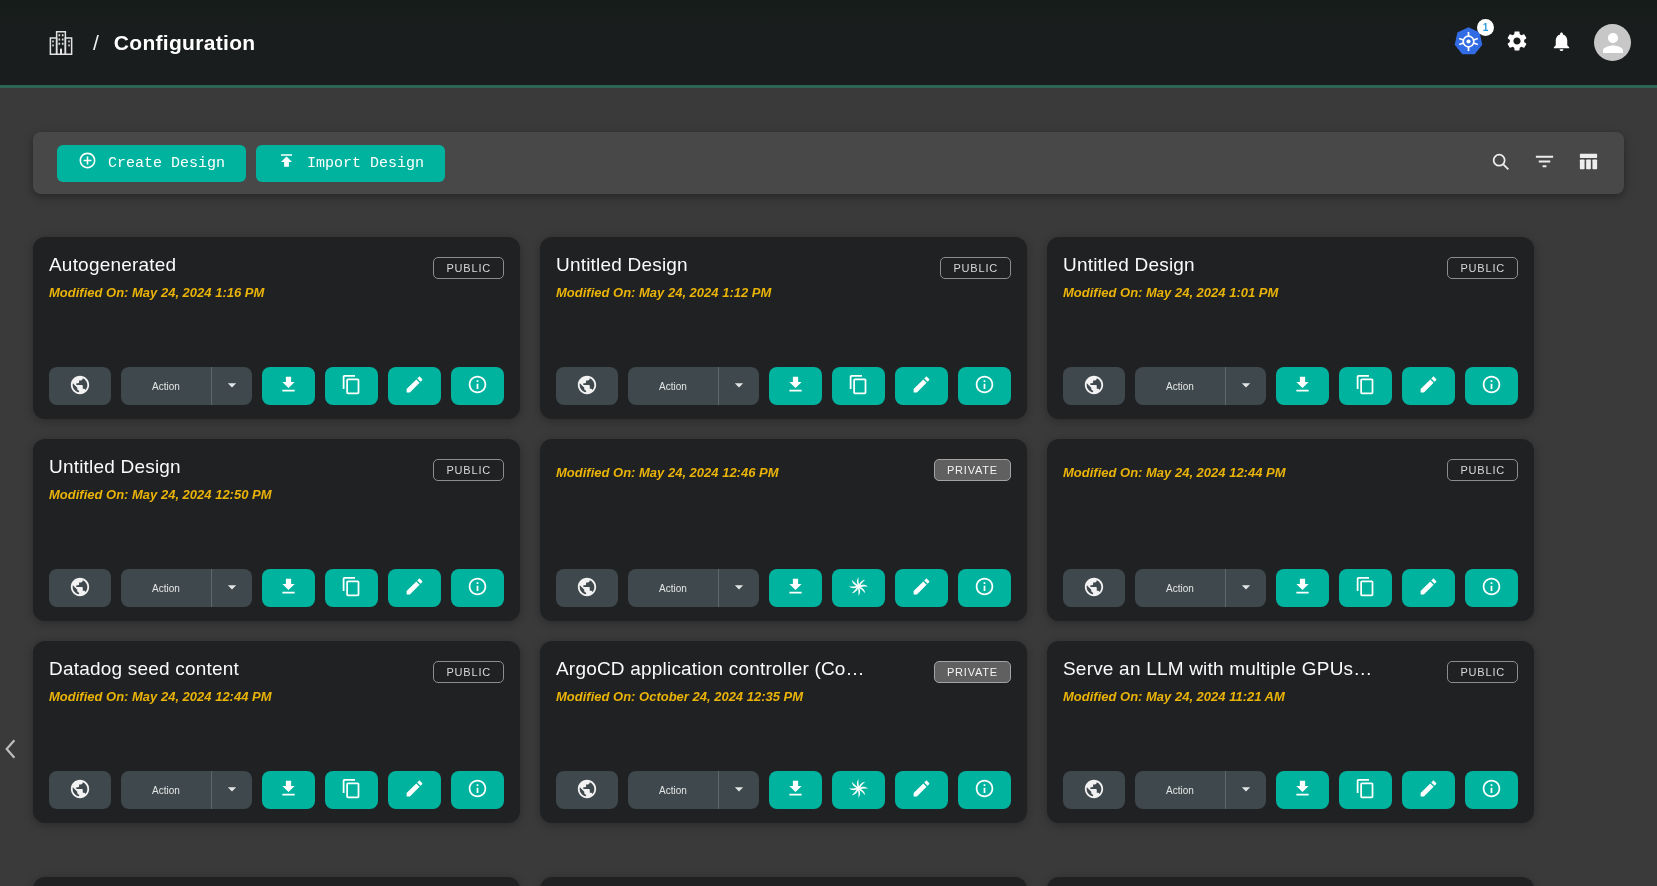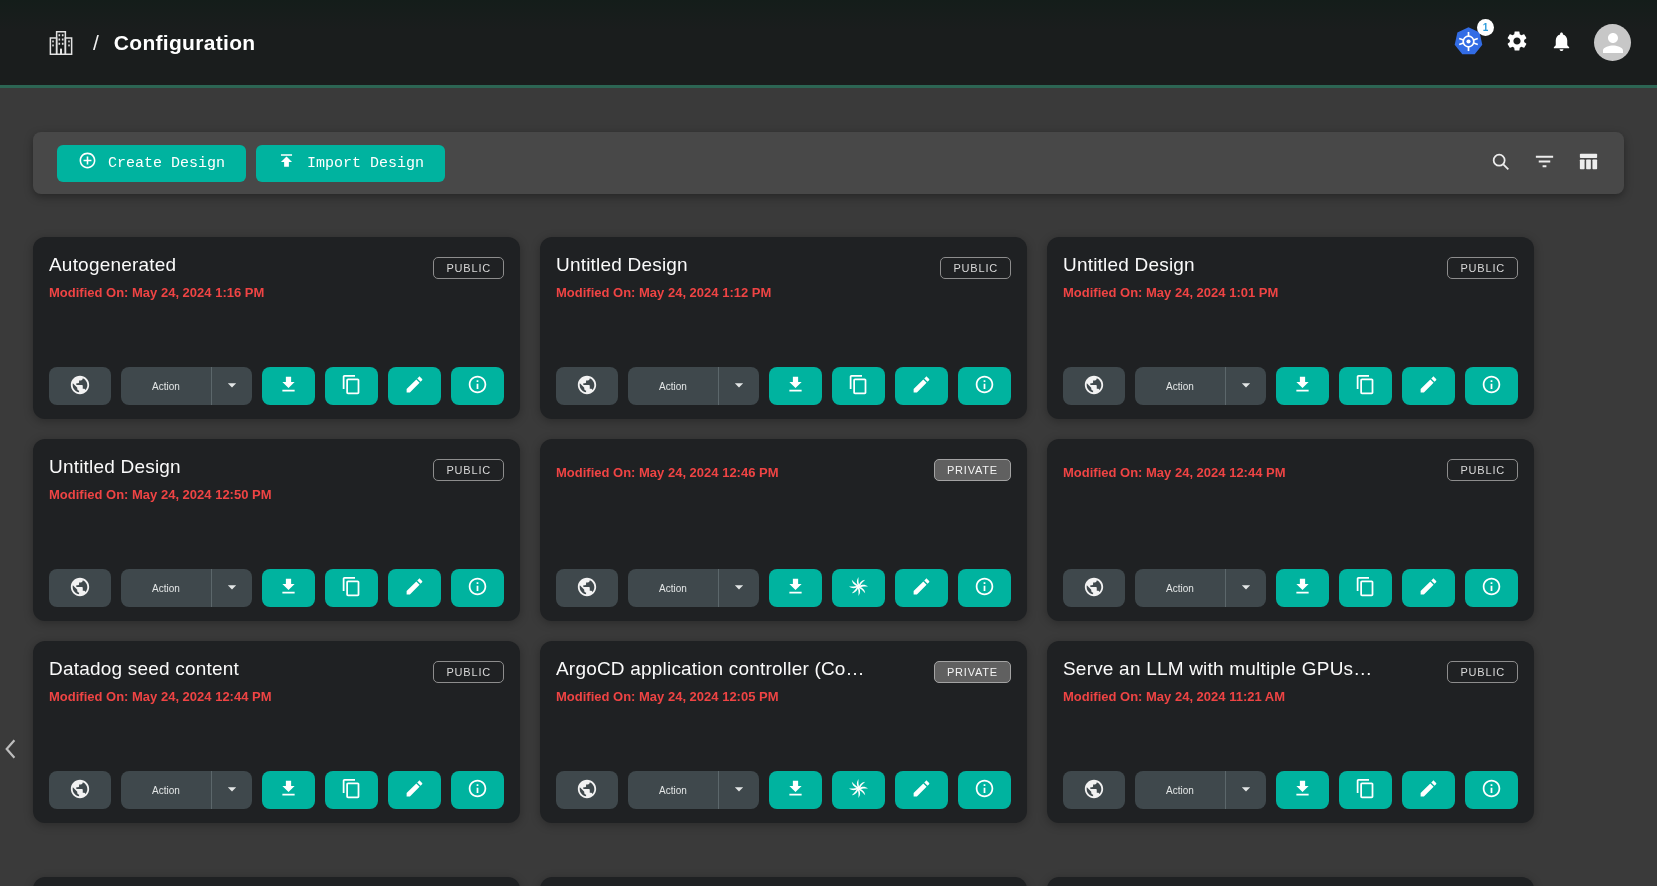"Modified On: May 24, 2024" .card-modified { color: #ef4444 -> #eab308; font-style: none -> italic }
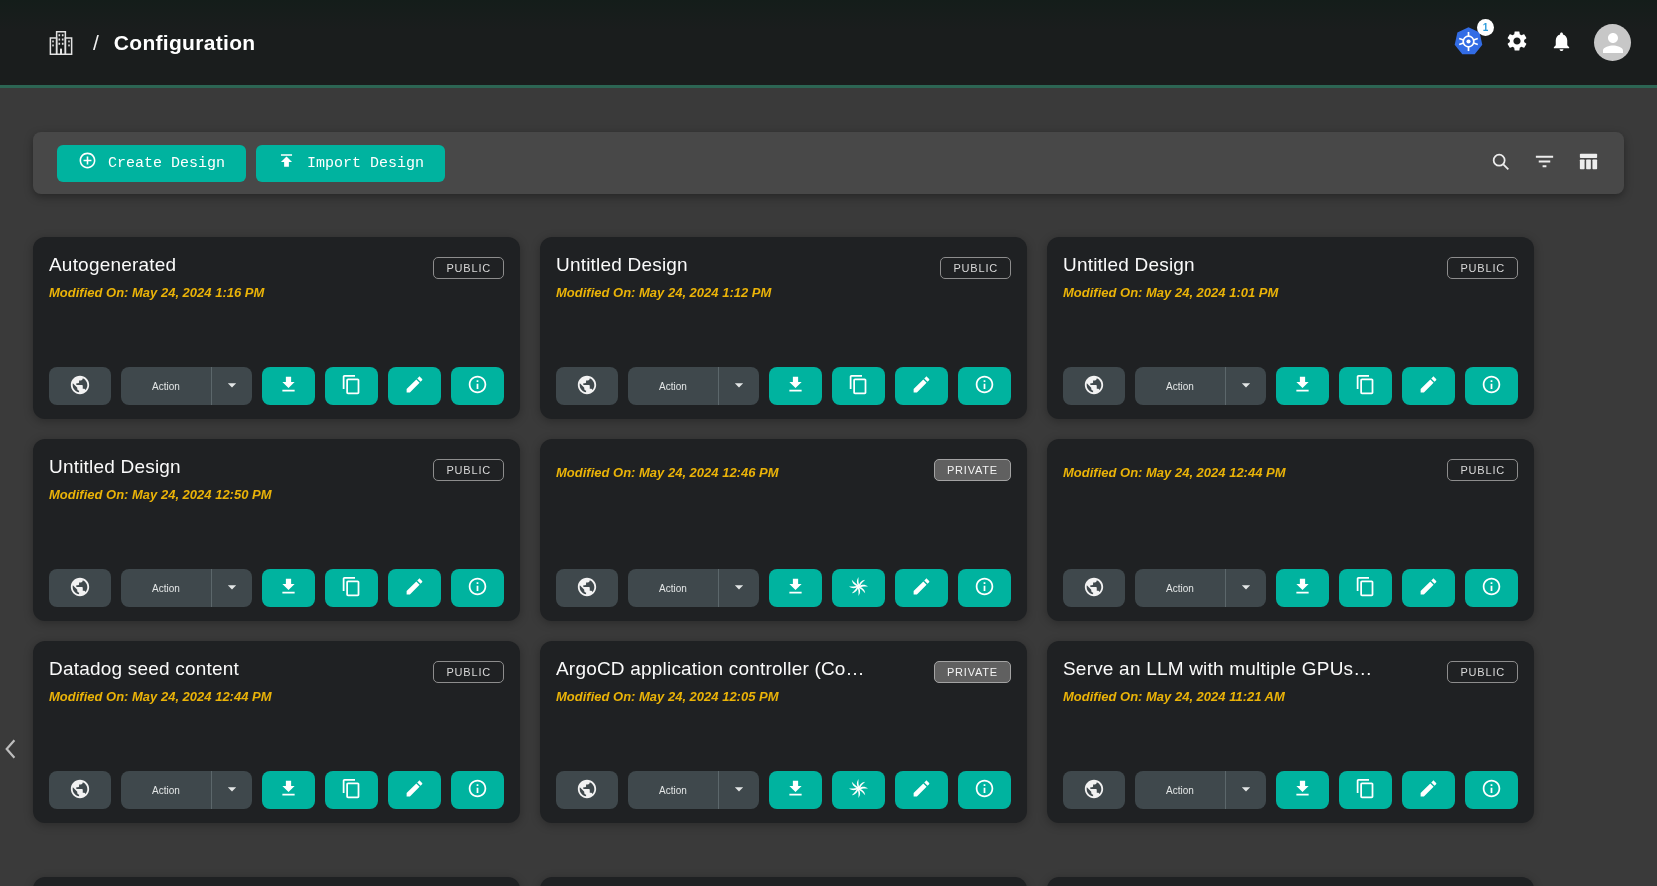"Modified On: May 24, 2024 12:05" div.card-modified { text: May 24, 2024 12:05 -> October 24, 2024 12:35 }
